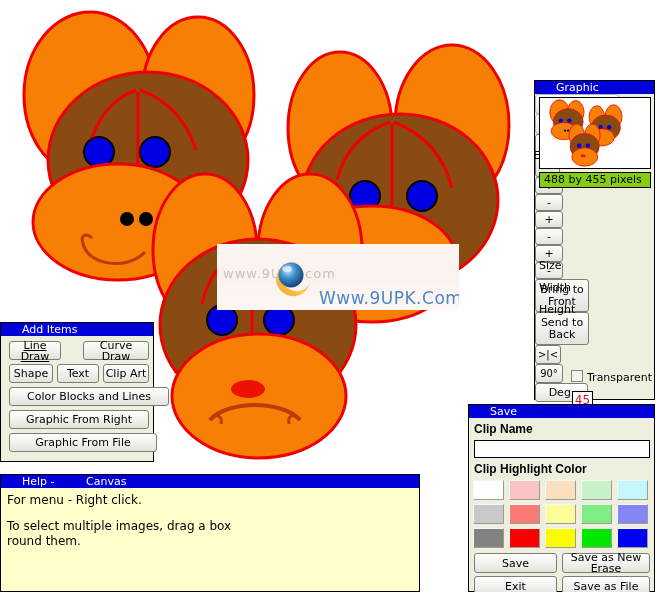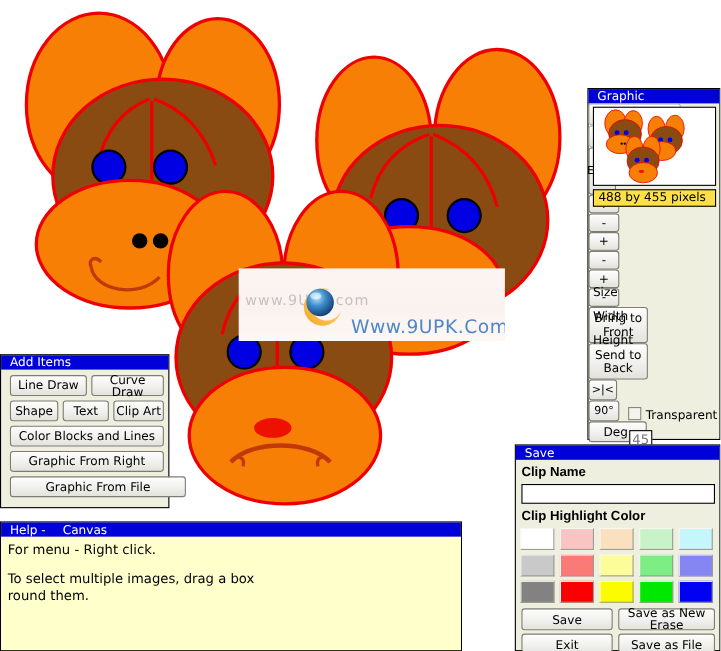"Graphic" .titlebar { padding-left: 8px -> 21px }
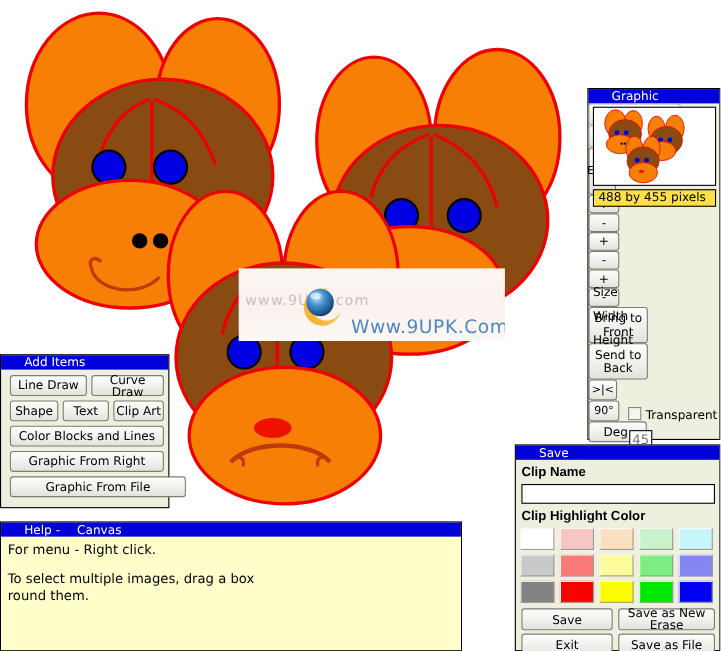"488 by 455 pixels" #size-readout { background: #fde047 -> #84cc16 }
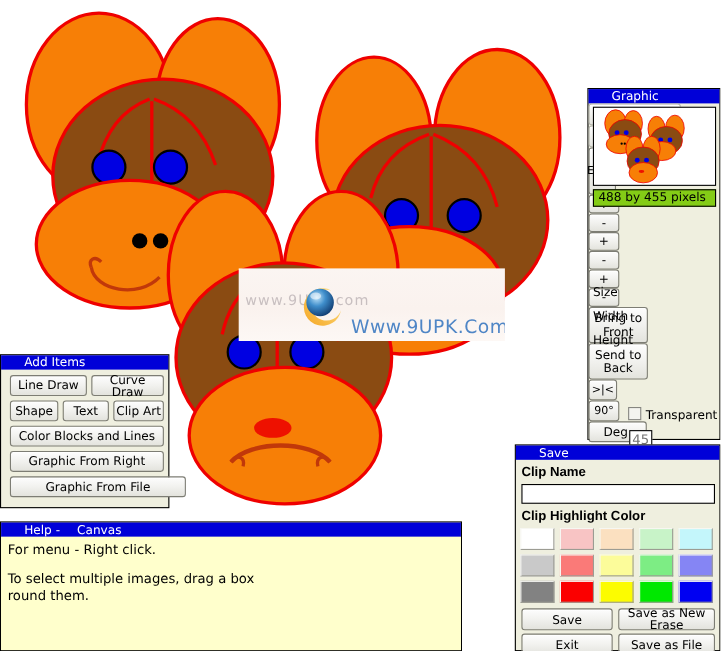"Line Draw" div.btn { text-decoration: none -> underline; width: 70px -> 52px }
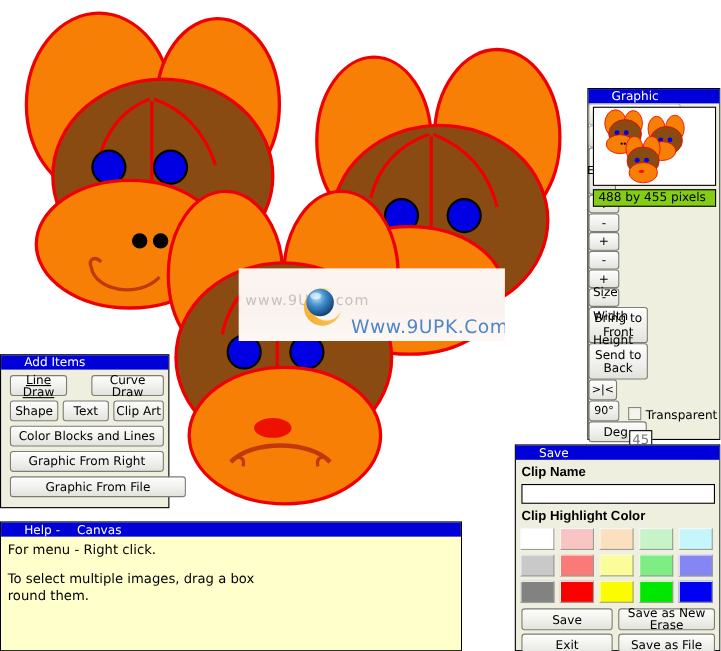"Color Blocks and Lines" div.btn { width: 140px -> 160px }
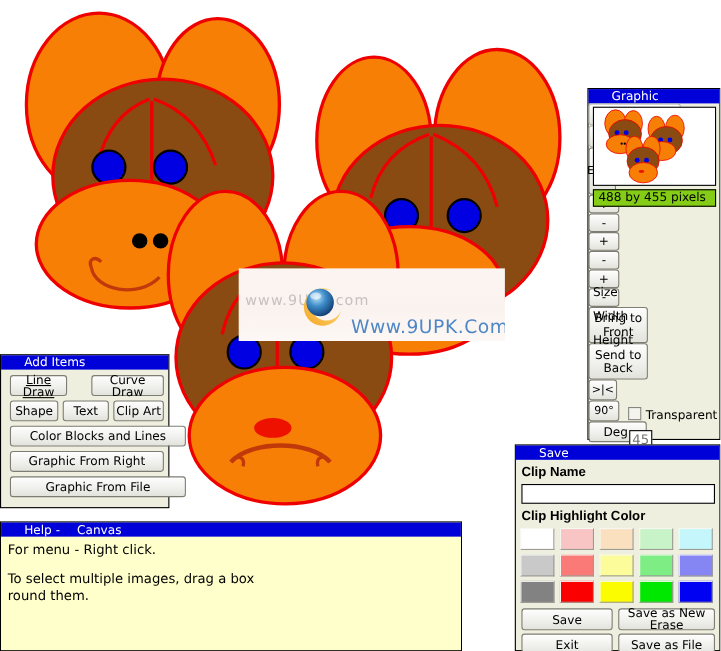"45" #deg-input { color: #737373 -> #b91c1c }
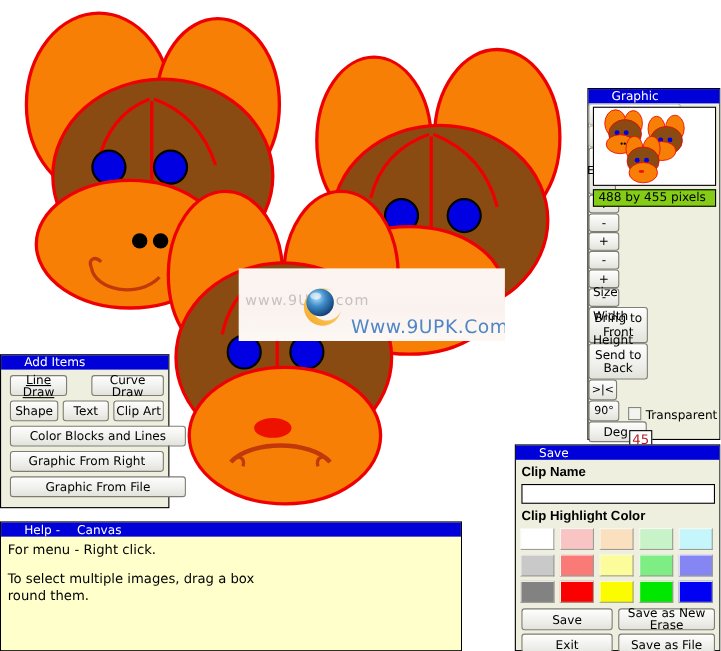"Graphic From File" div.btn { width: 160px -> 148px }
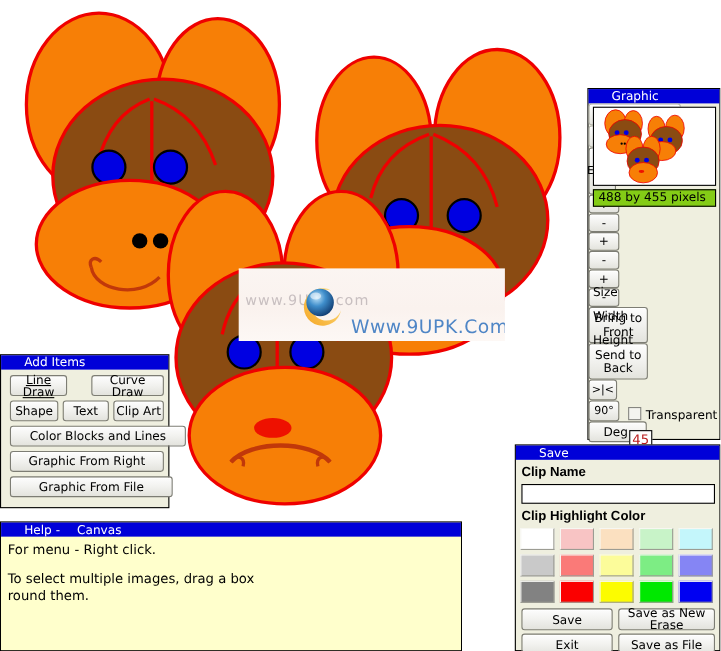"Canvas" .titlebar .seg2 { margin-left: 12px -> 28px }
